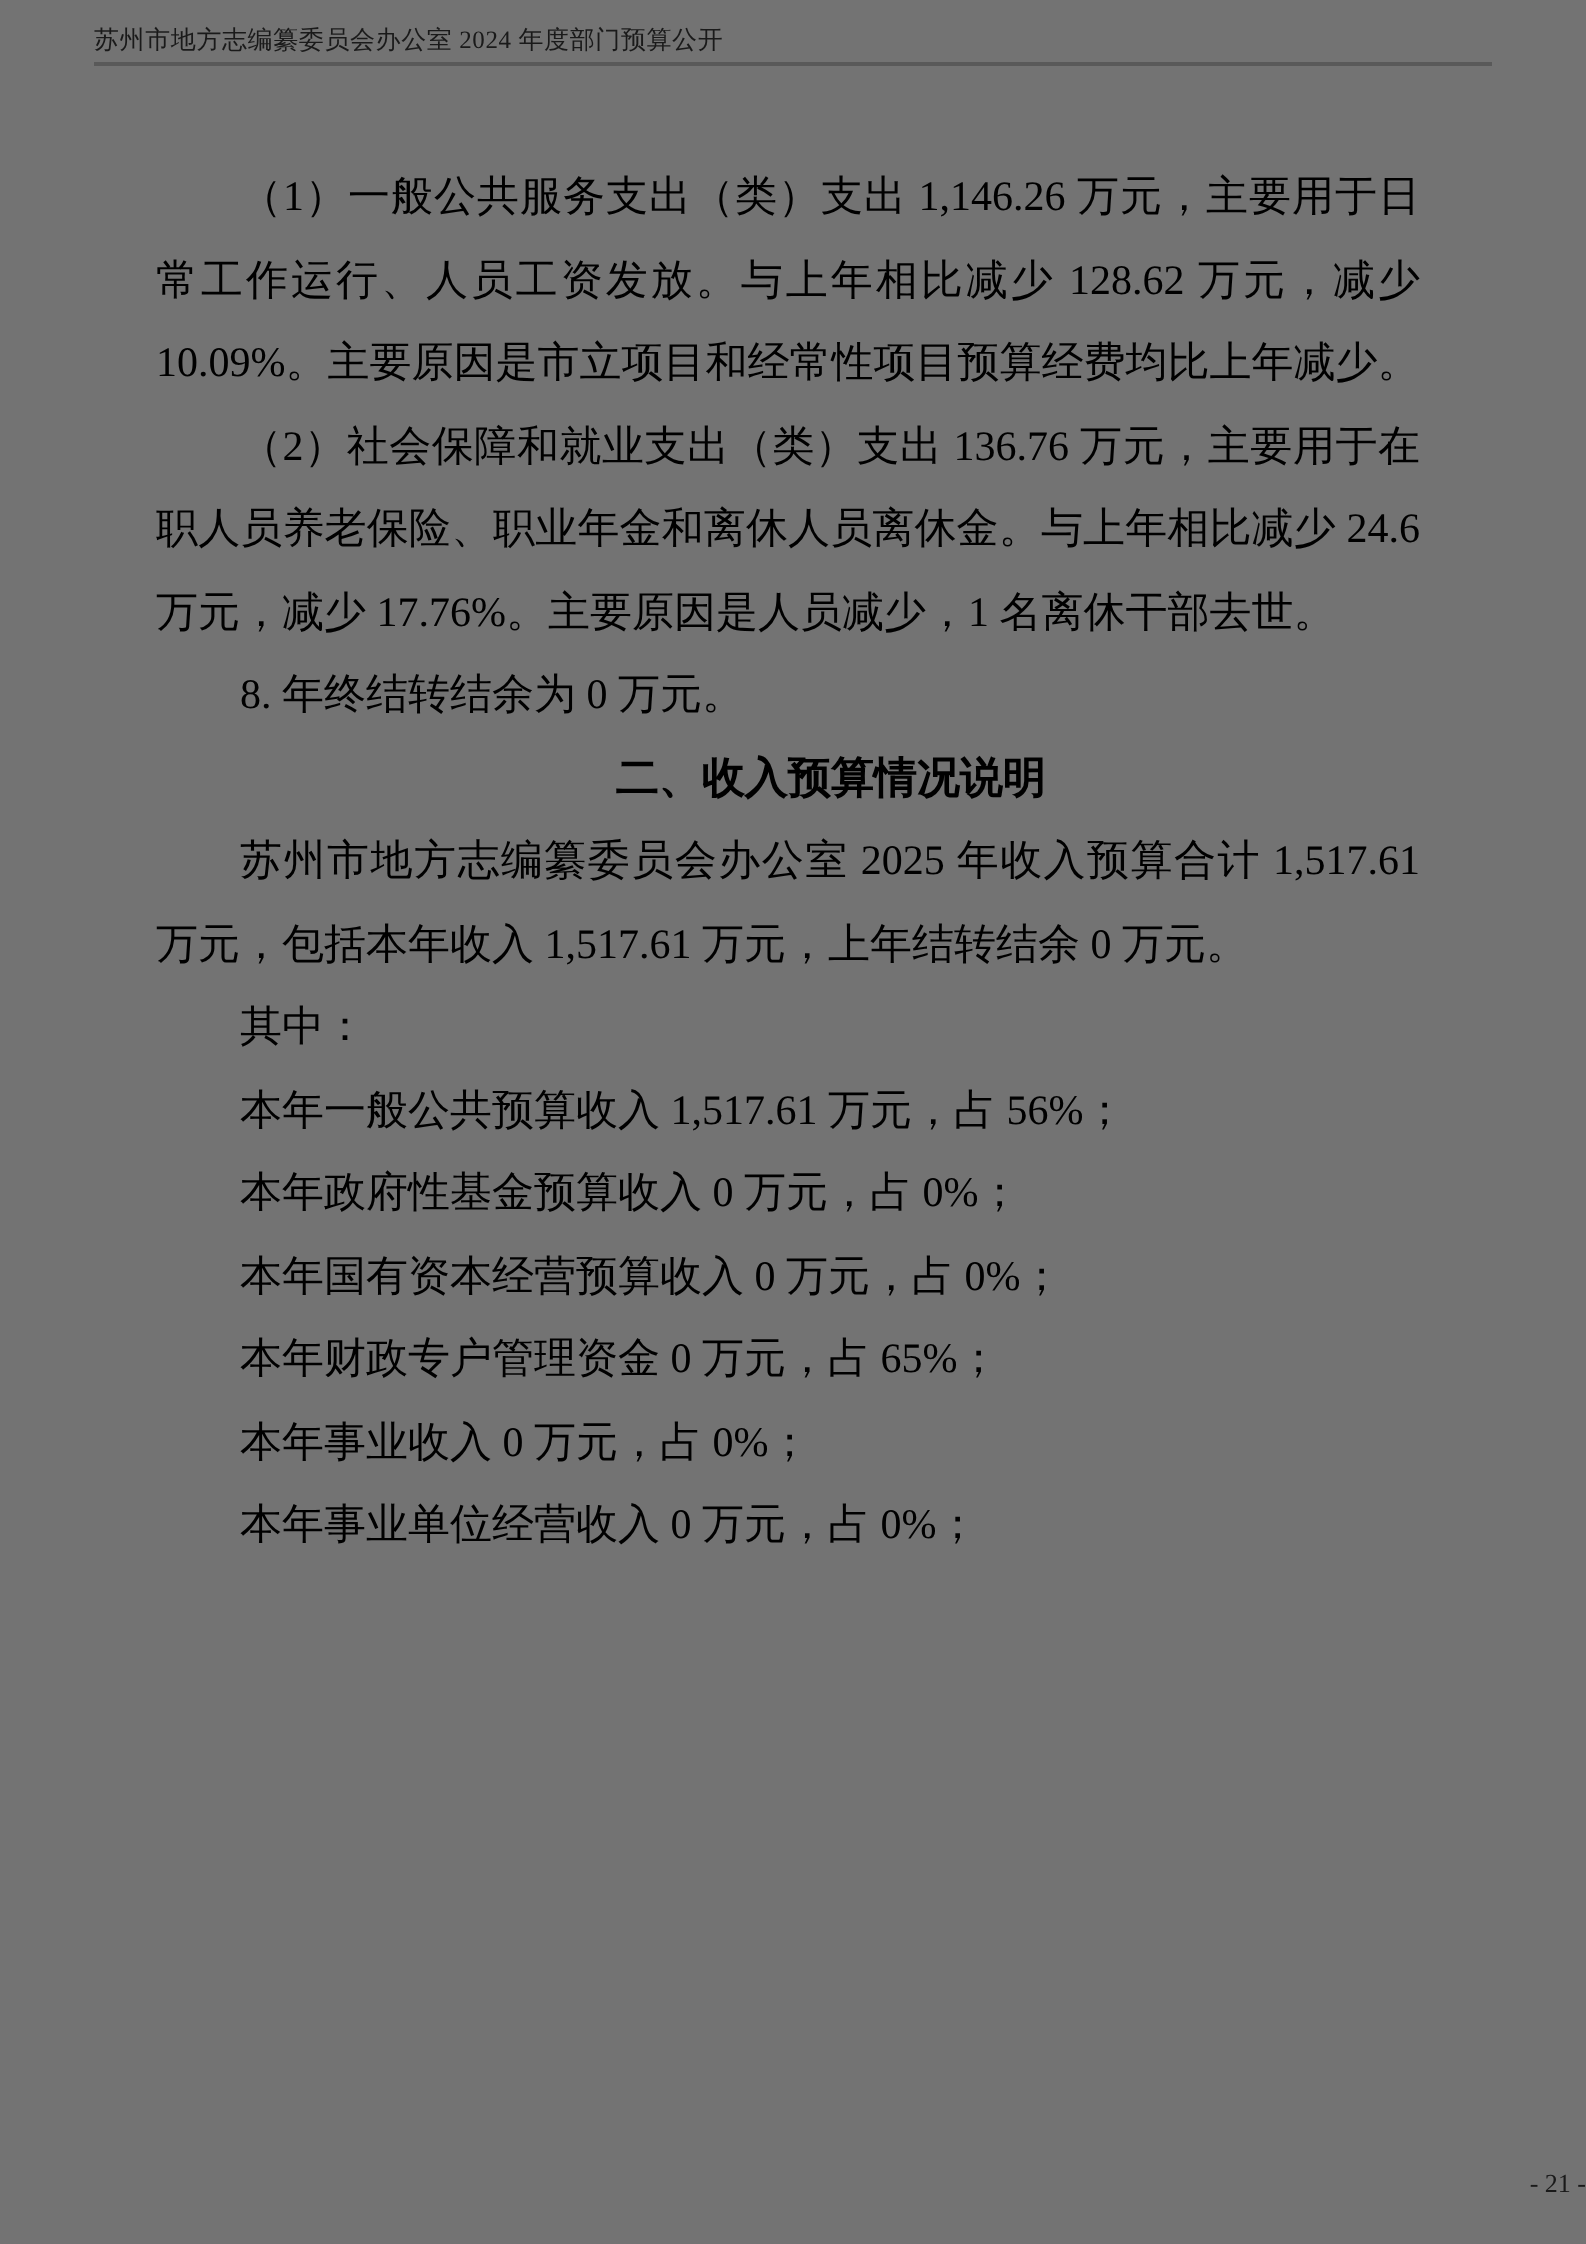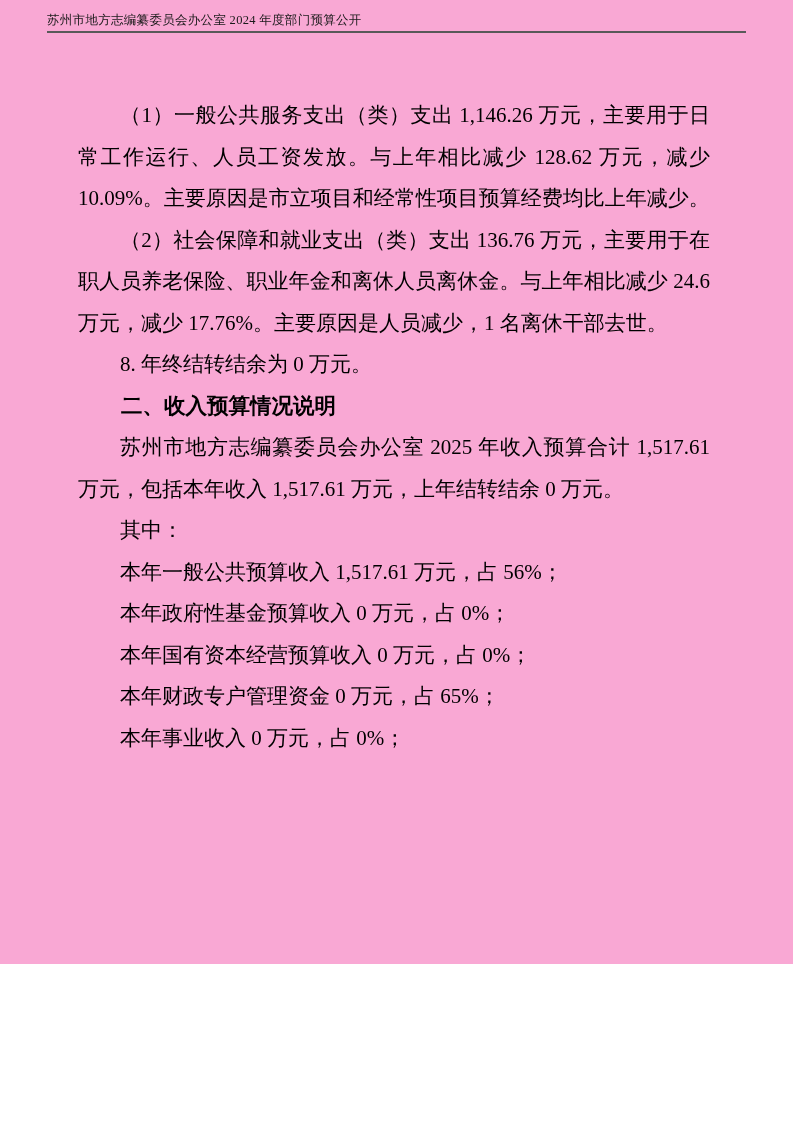"苏州市地方志编纂委员会办公室 2024 年度部门预算公开" .page { background: #f9a8d4 -> #737373; height: 964px -> 1122px }
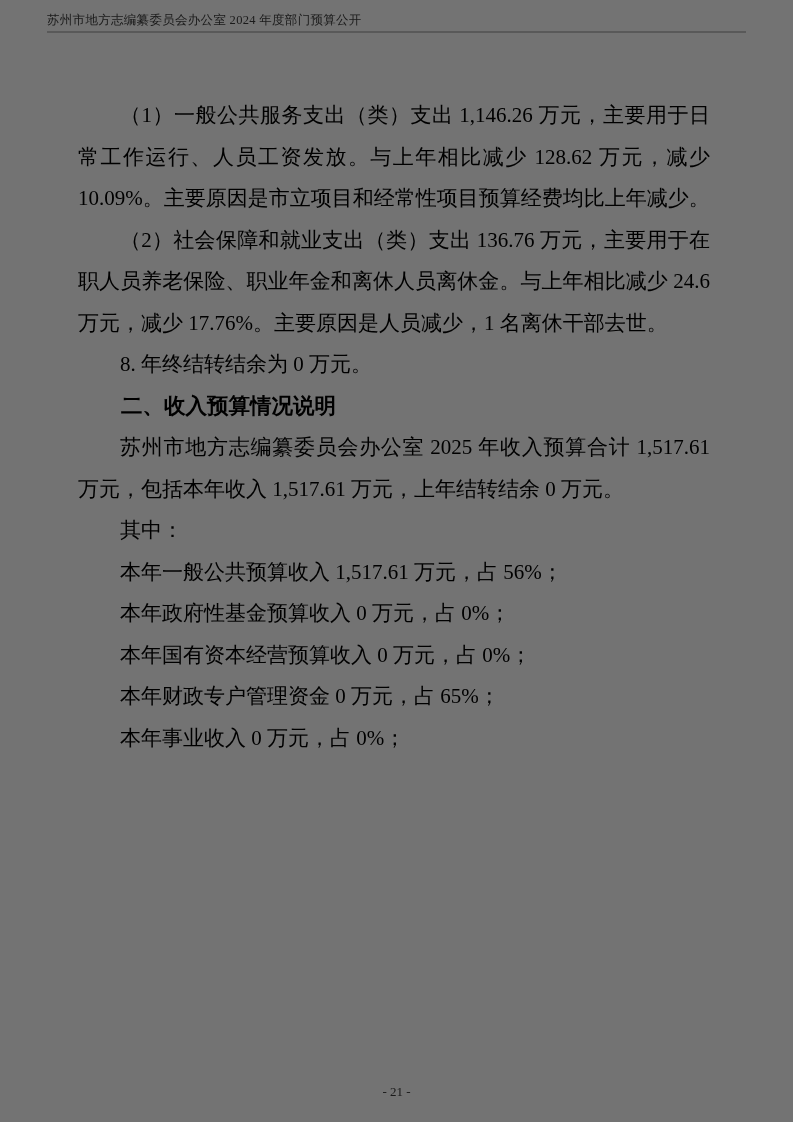"（1）一般公共服务支出（类）支出 1,146.26" .content { top: 95px -> 78px }
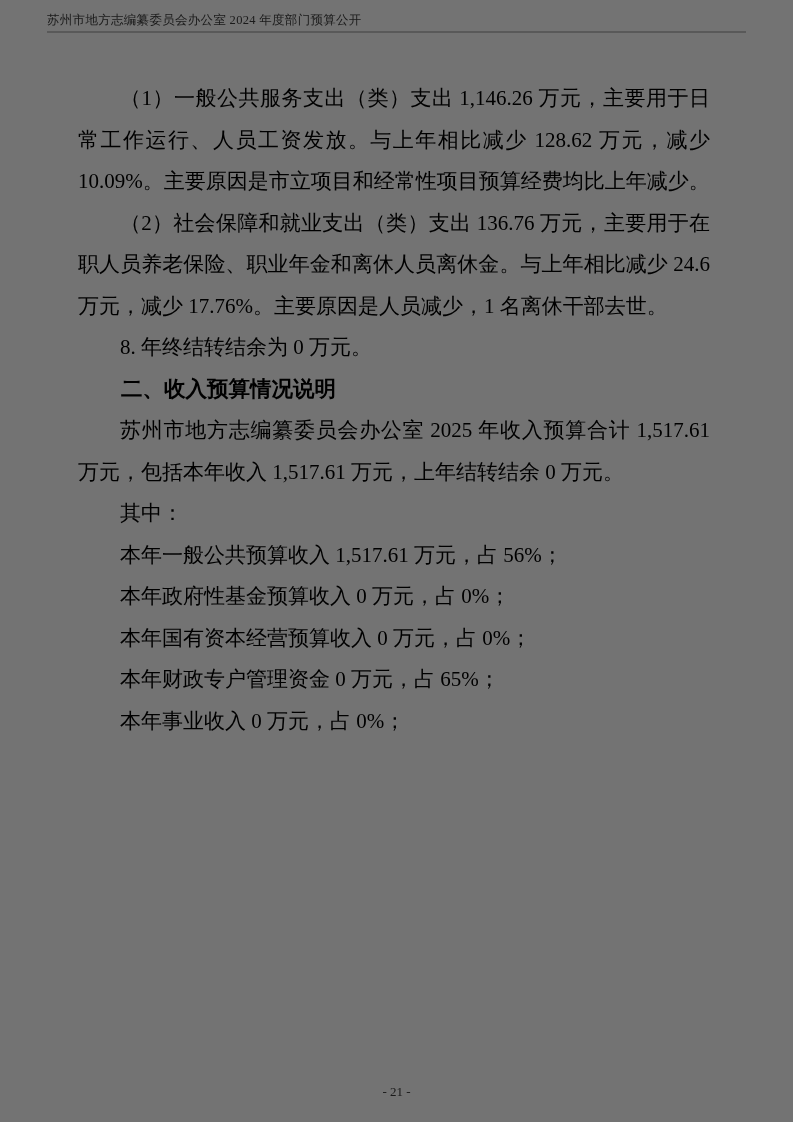"二、收入预算情况说明" .section-heading { text-align: left -> center }
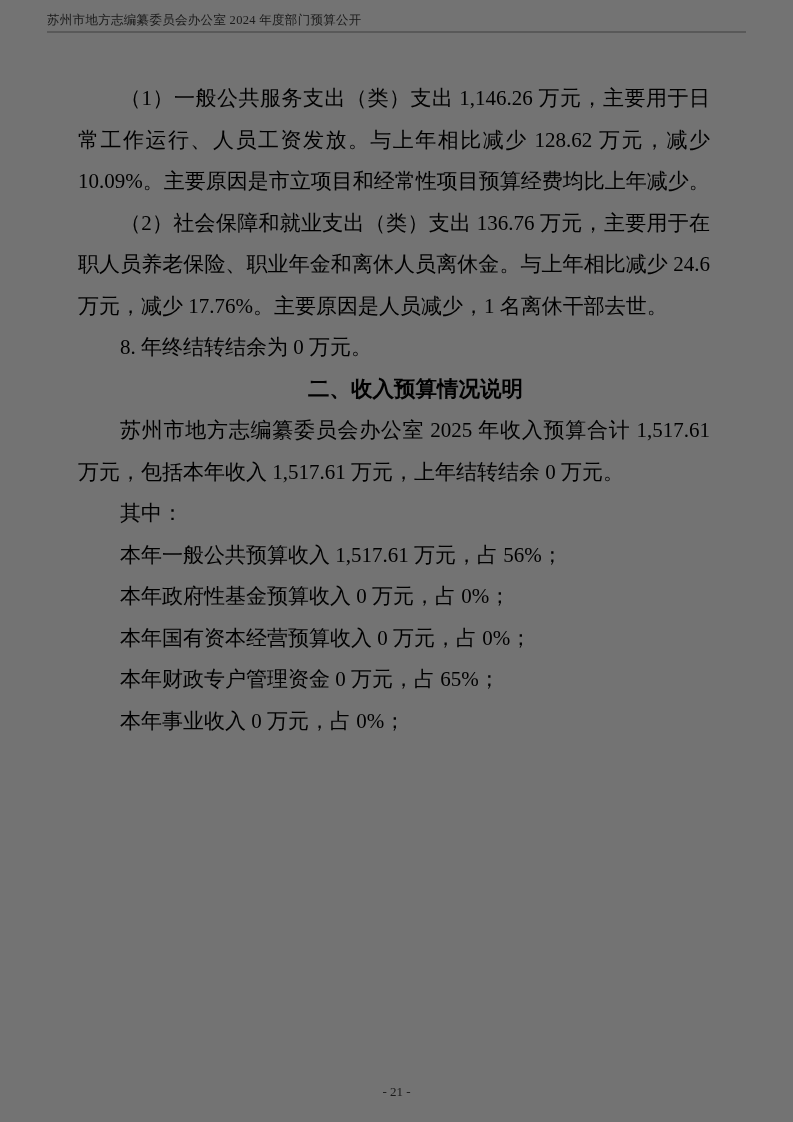"本年事业单位经营收入 0 万元，占 0%；" p { html: none -> <p>本年事业单位经营收入 0 万元，占 0%；</p> }
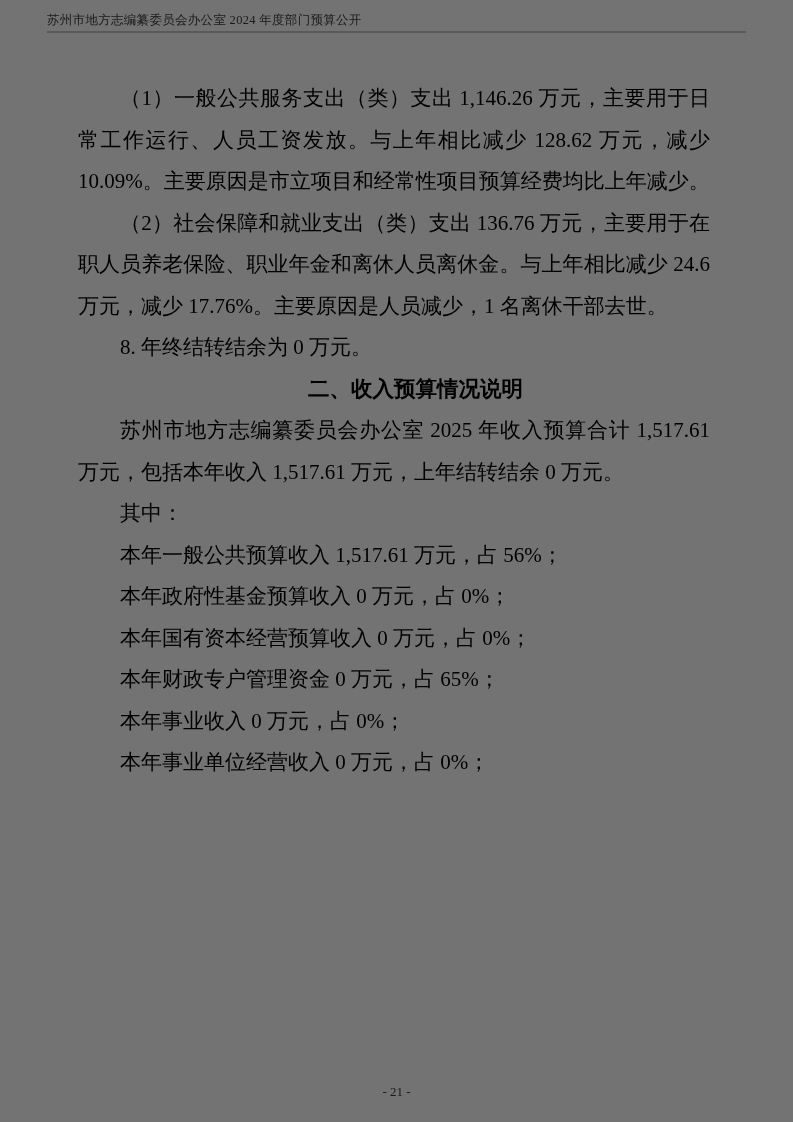"- 21 -" .page-footer { text-align: center -> right }
